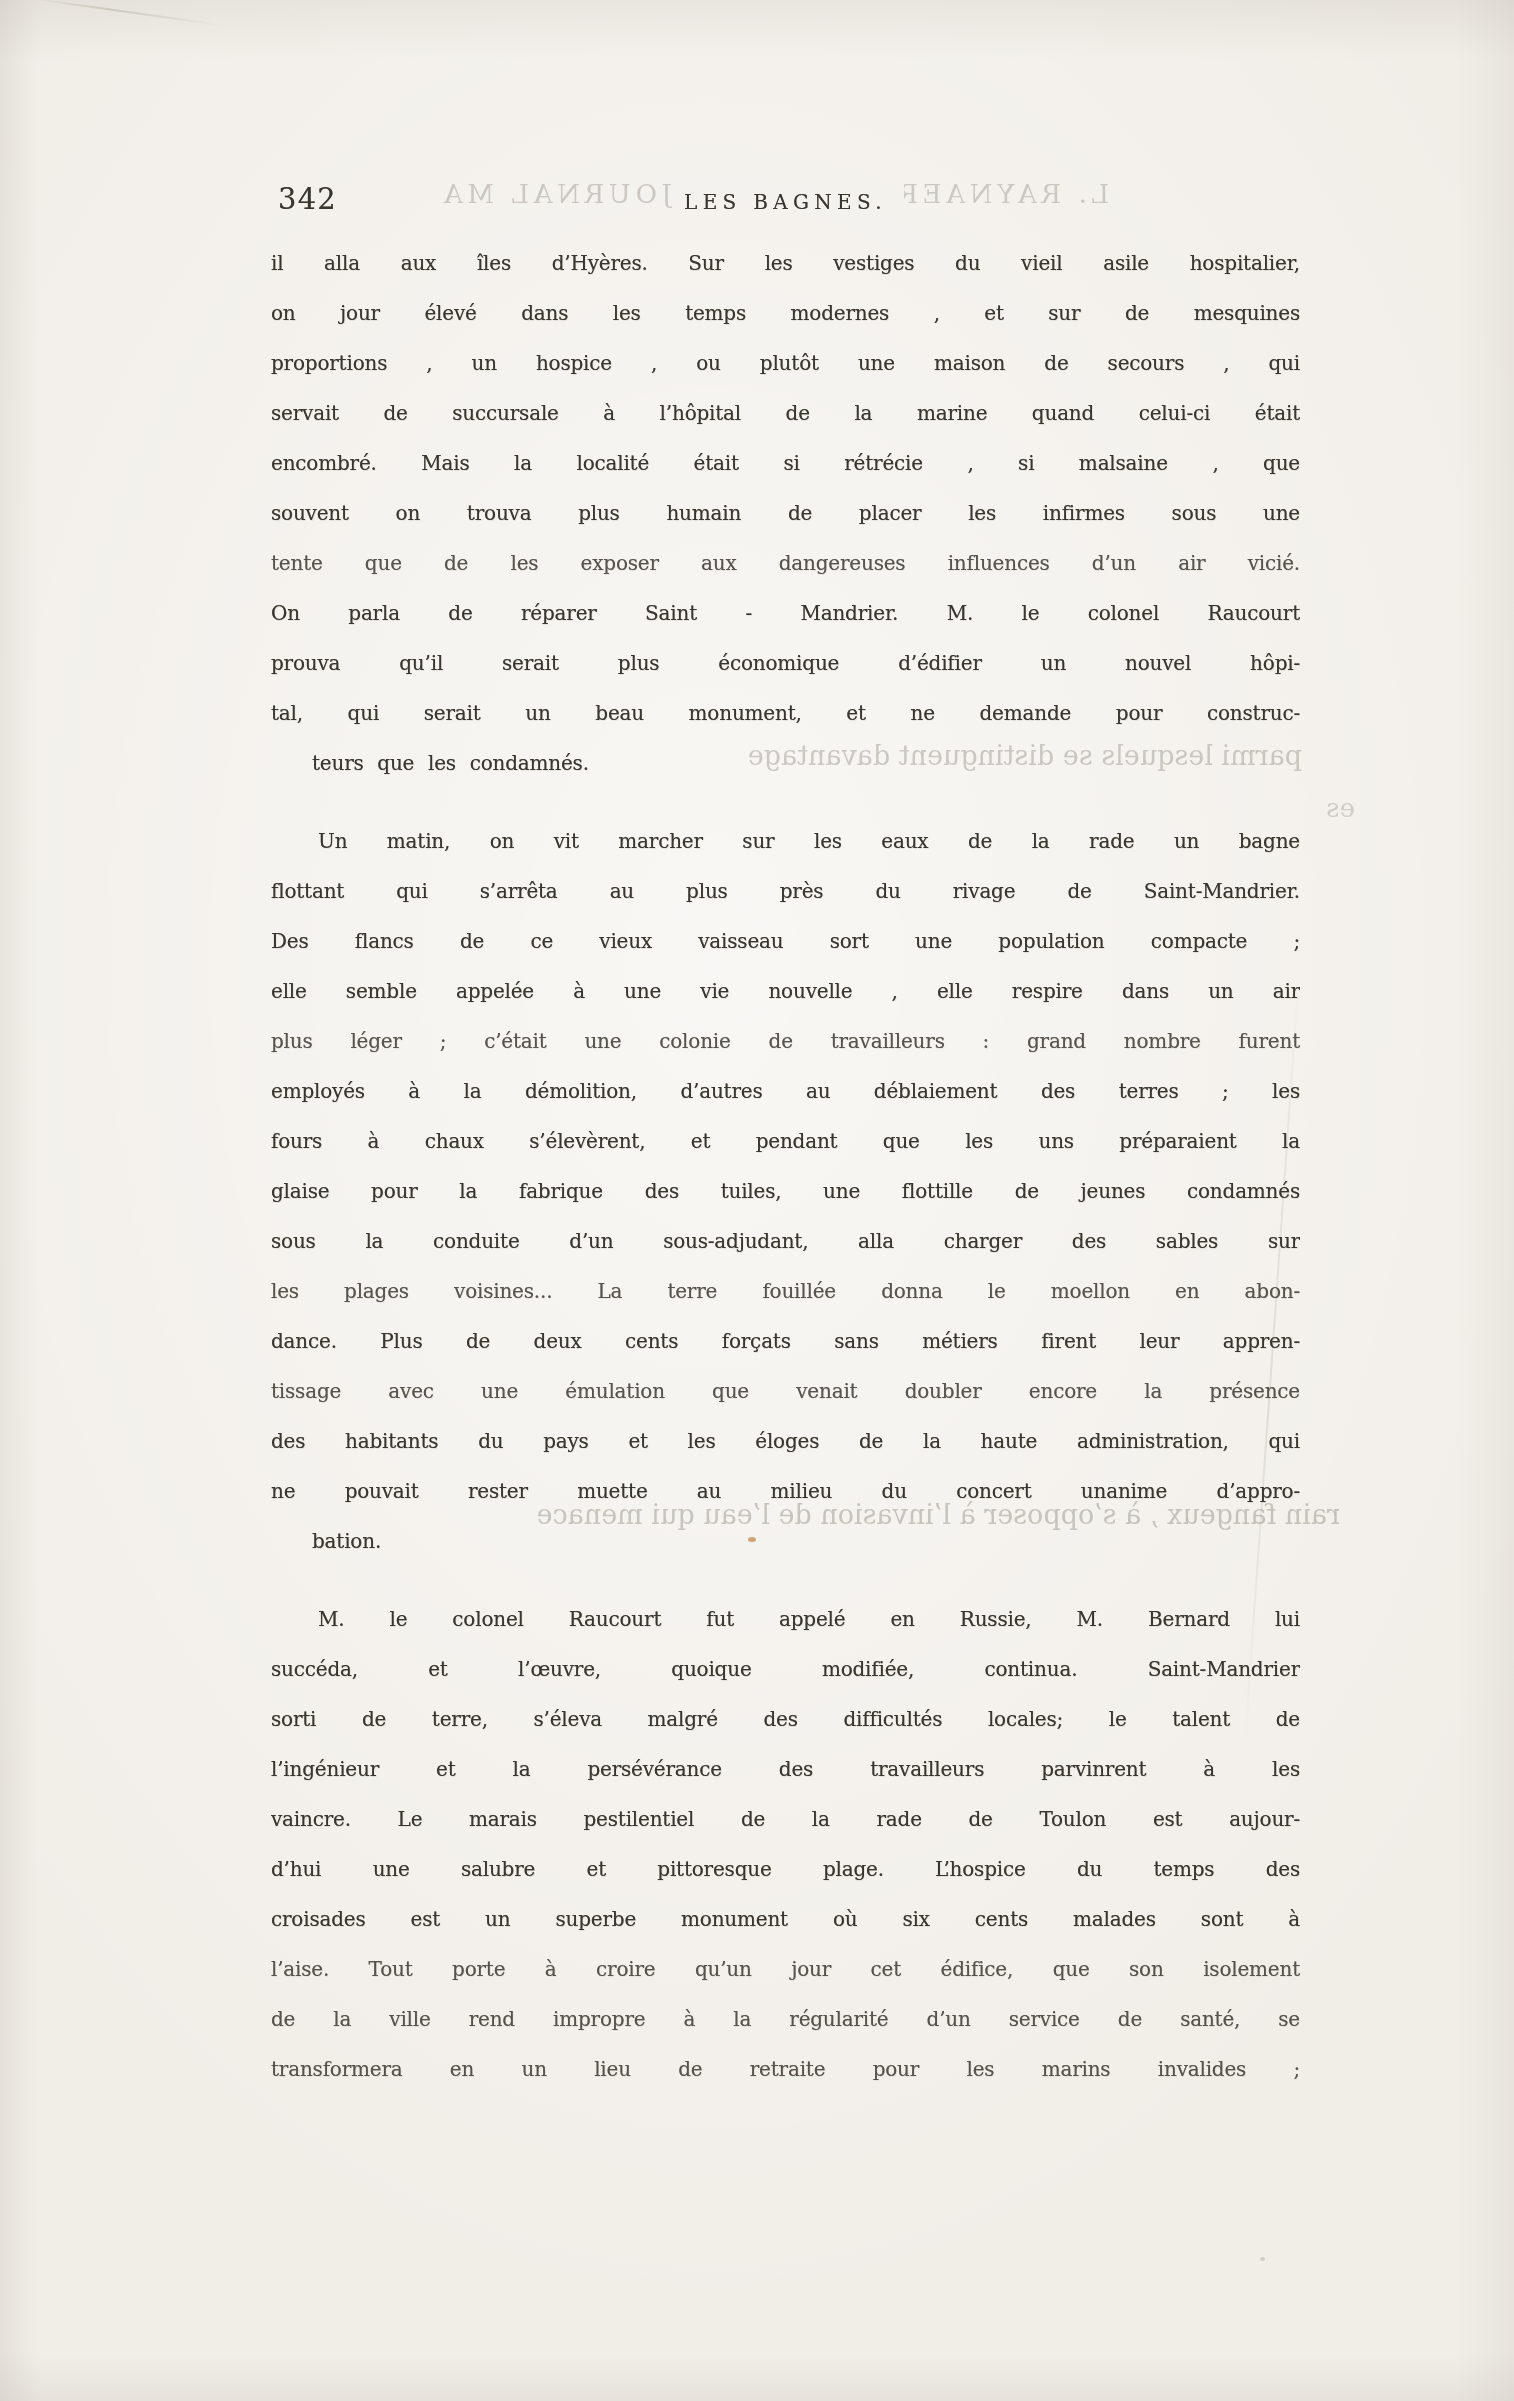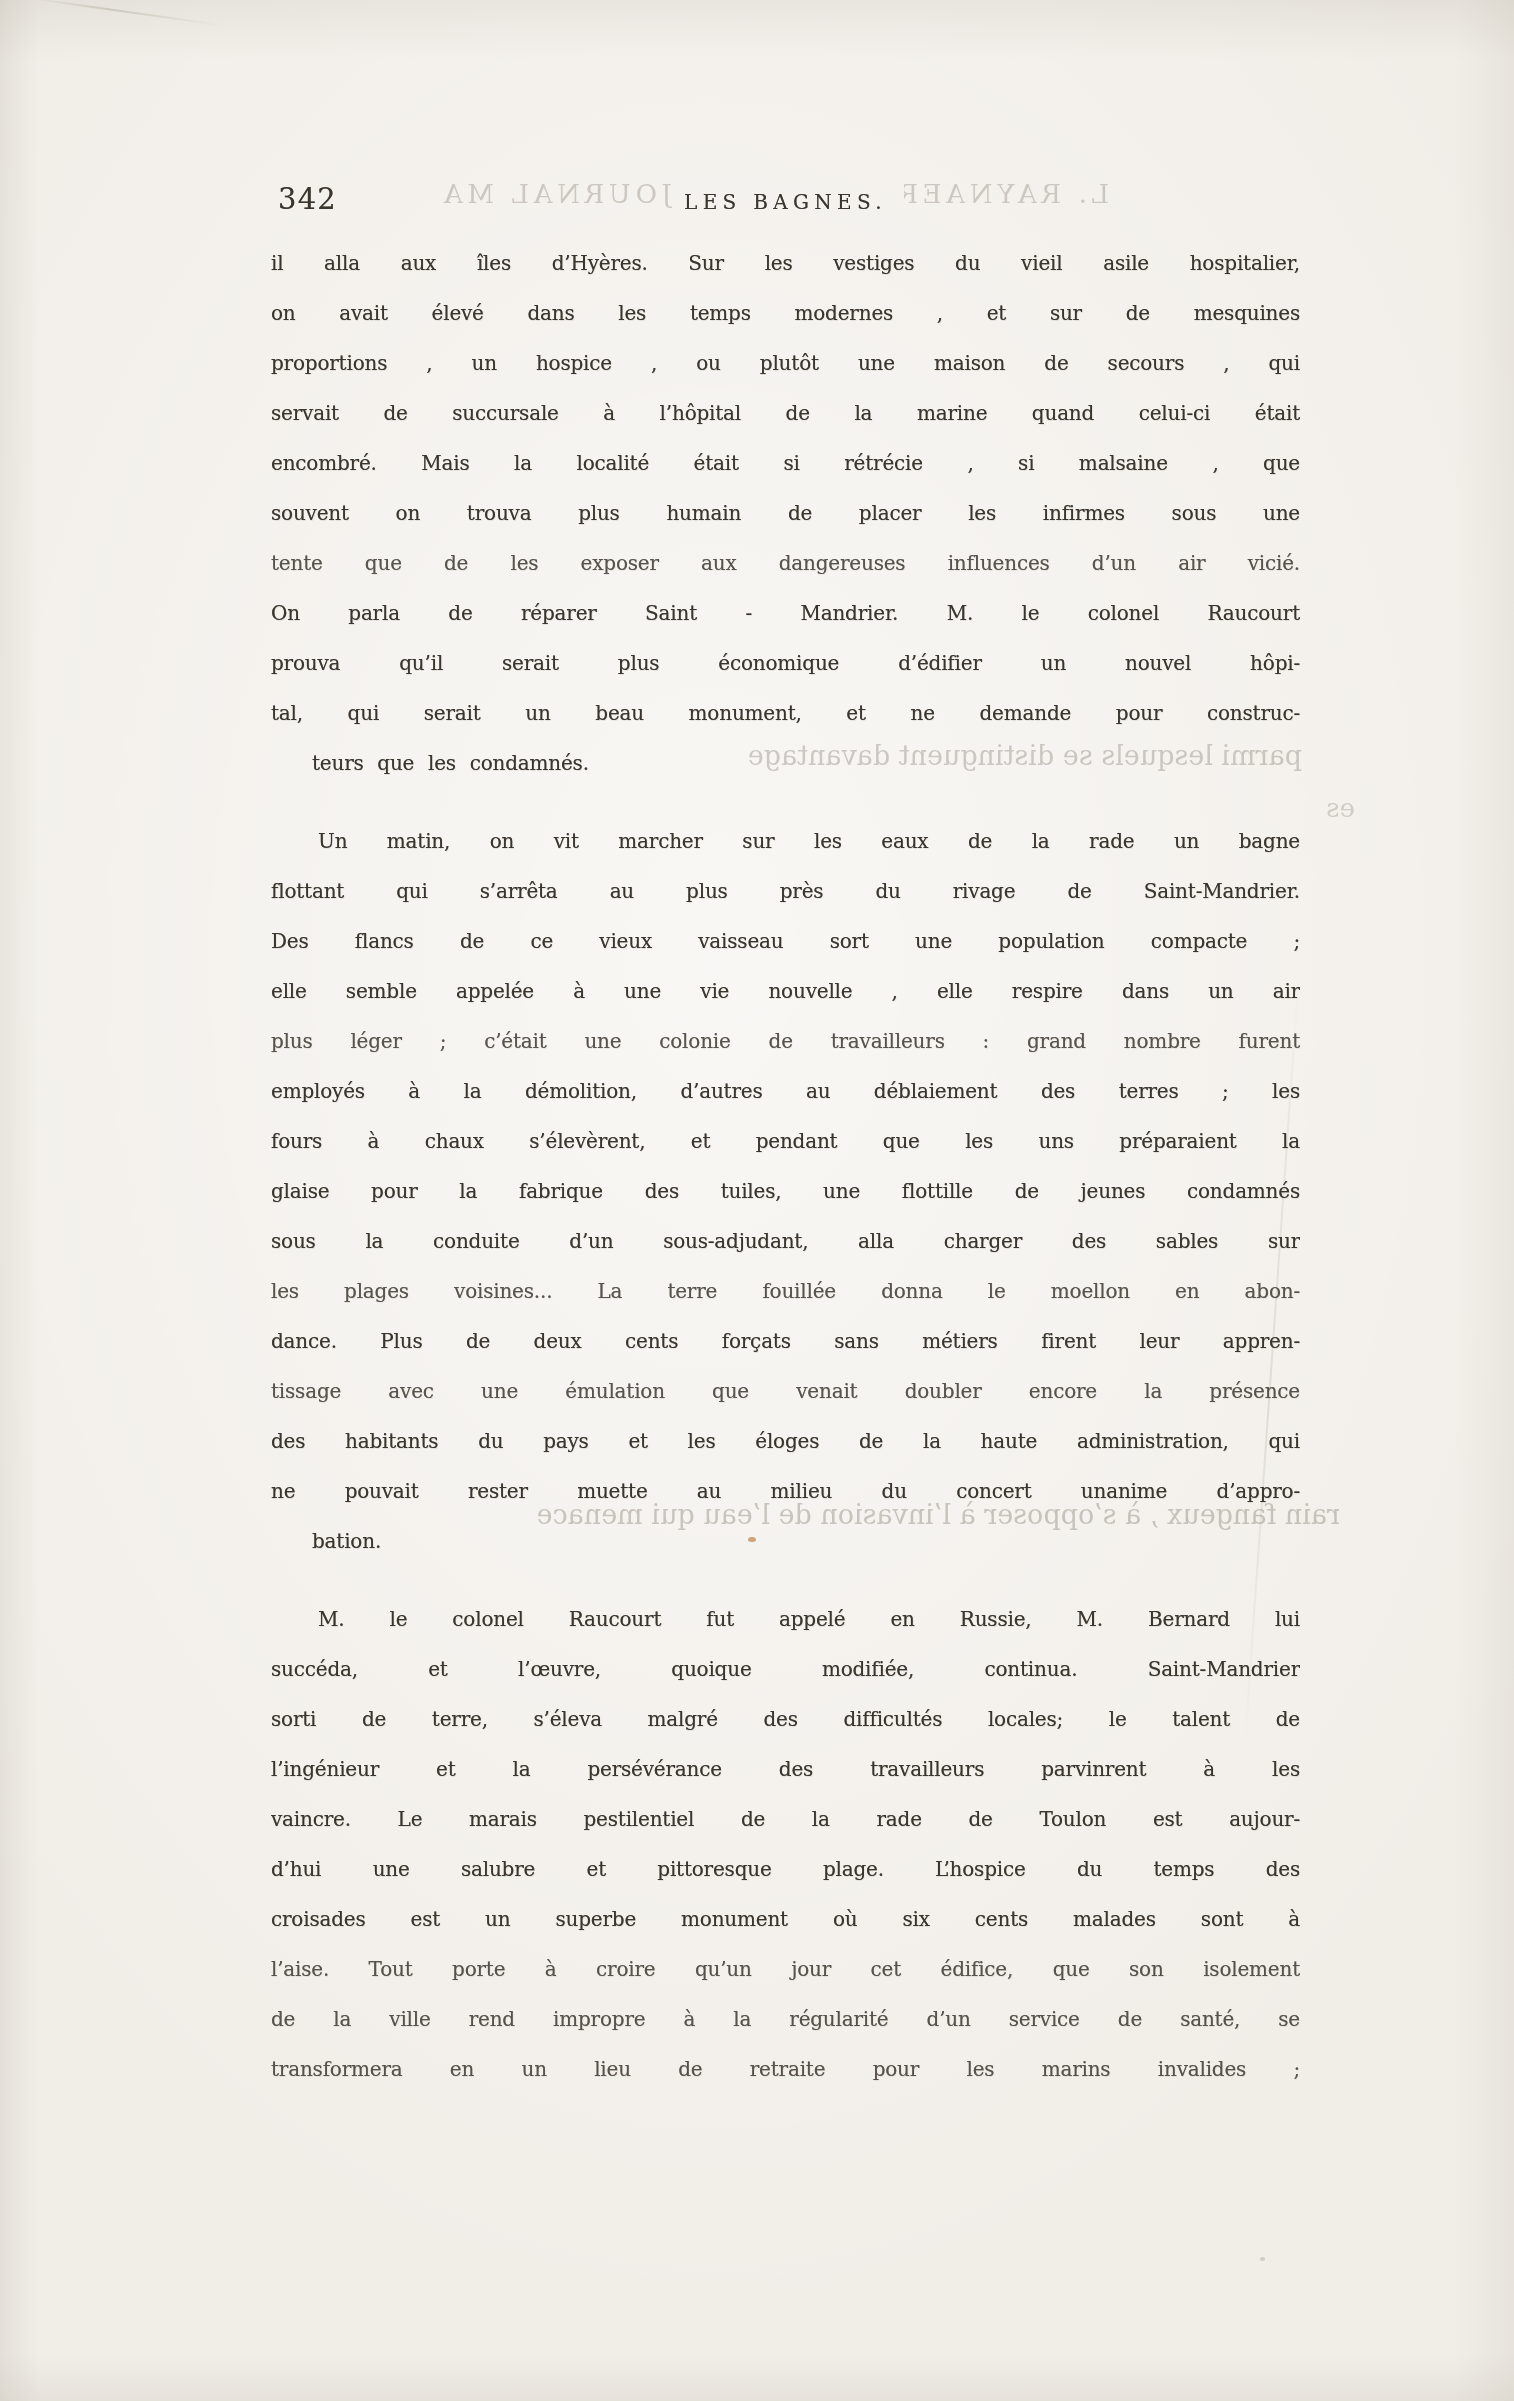"on avait élevé dans les" div.line { text: avait -> jour }
